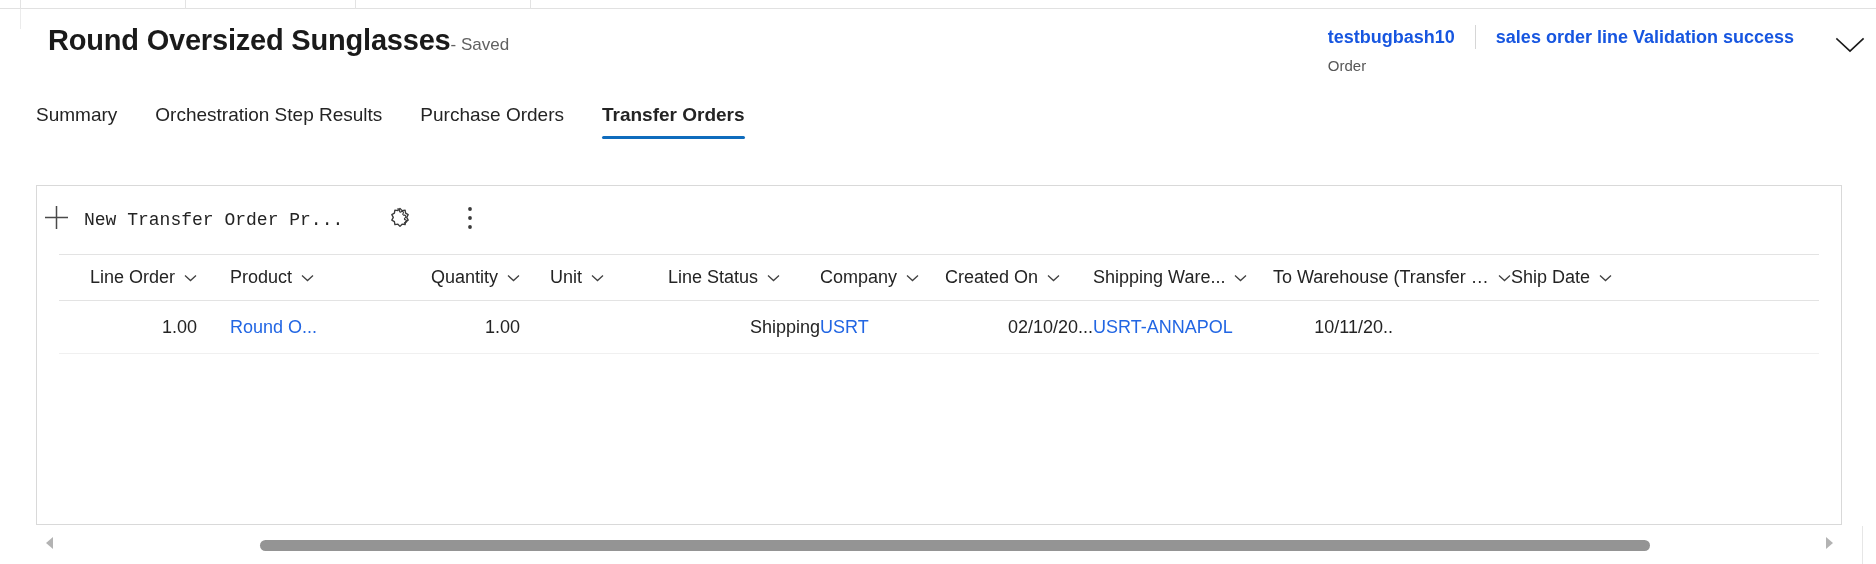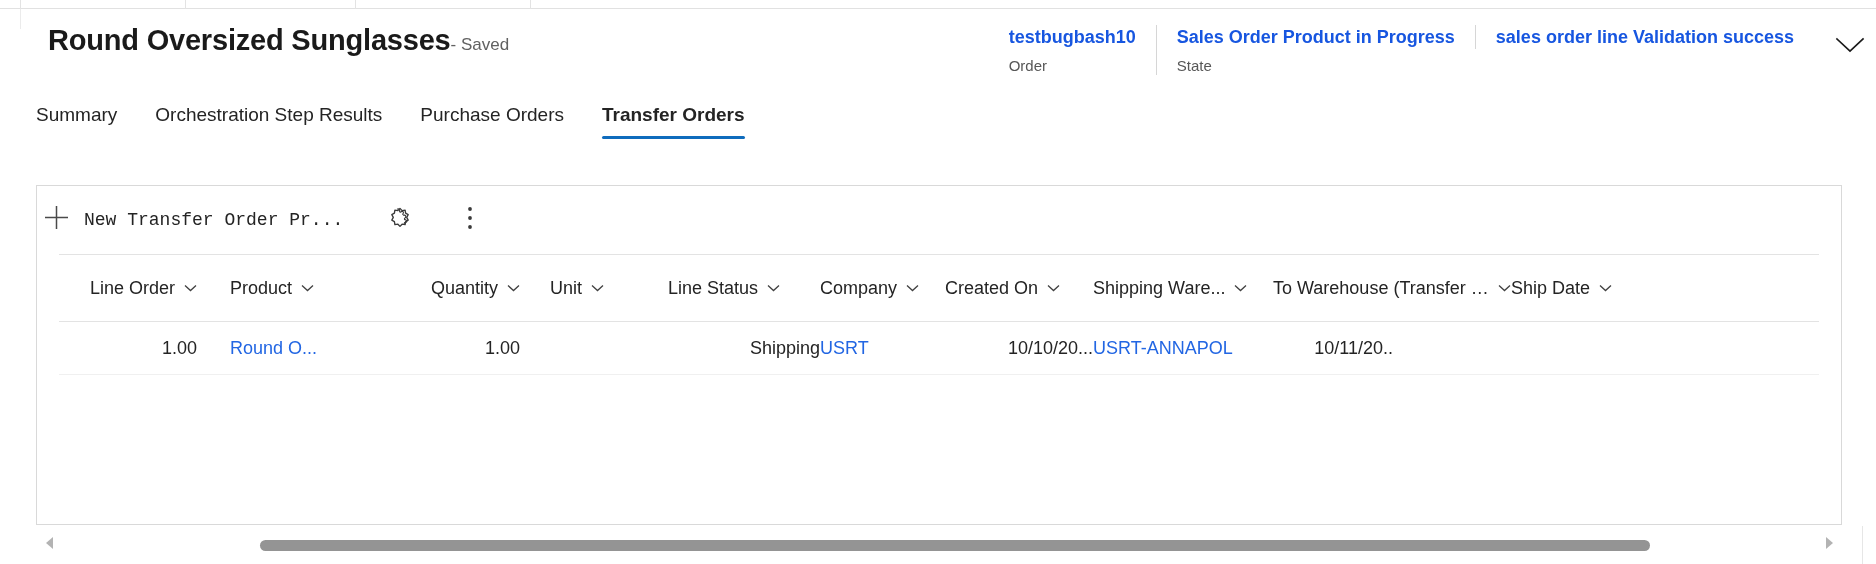"Sales Order Product in Progress" div.hfield { html: <div> <span>Sales Order Product in Progress</span> <span>State</span> </div> -> none }
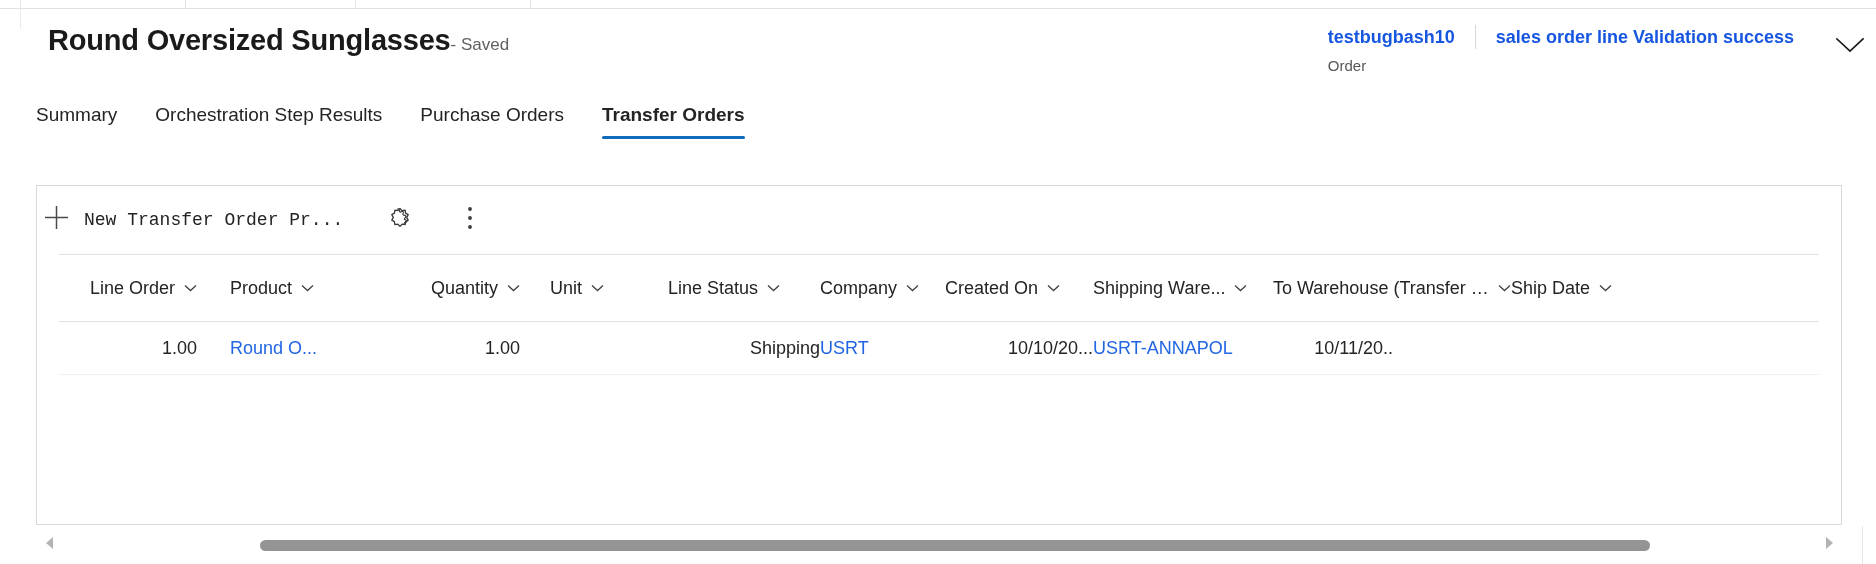"Line Order" .col-headers { height: 68px -> 47px }
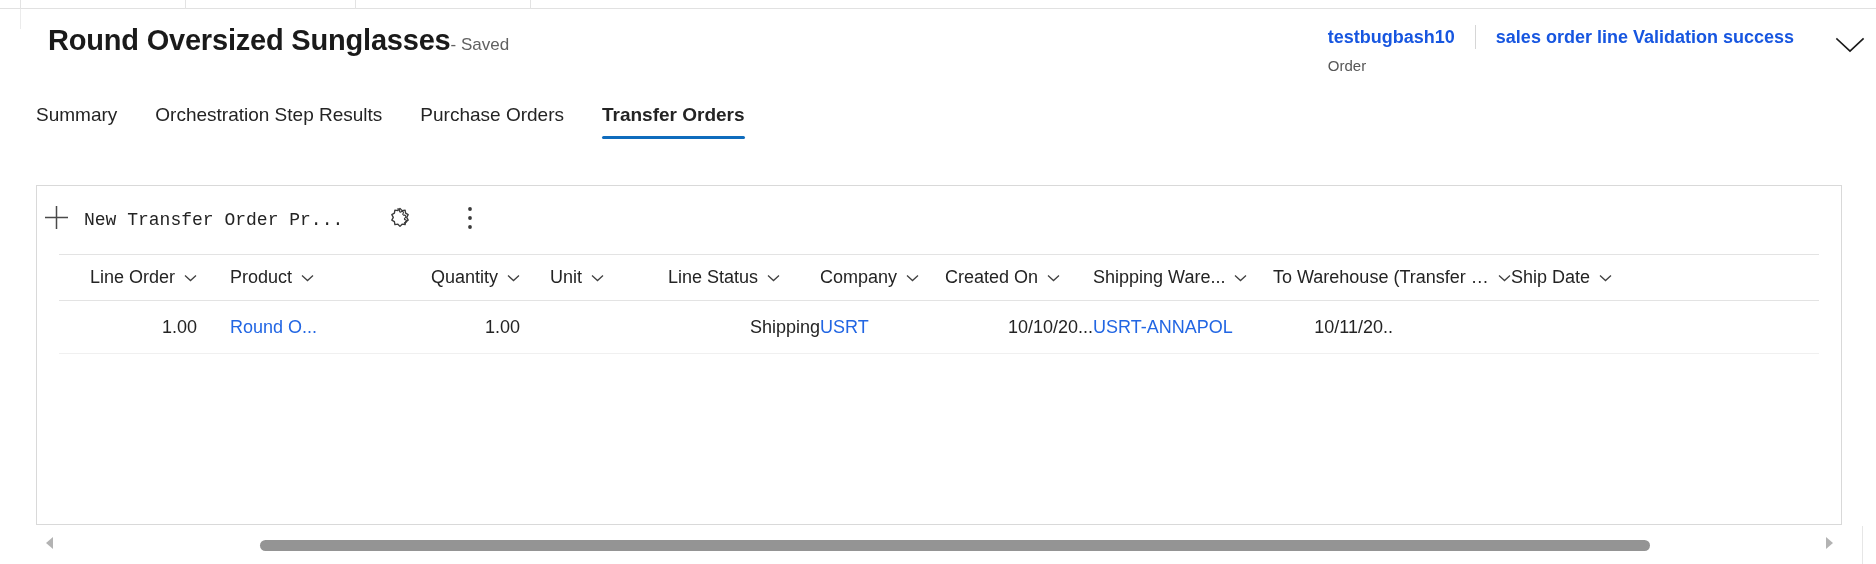"10/10/20..." div.cell { text: 10/10/20 -> 02/10/20 }
